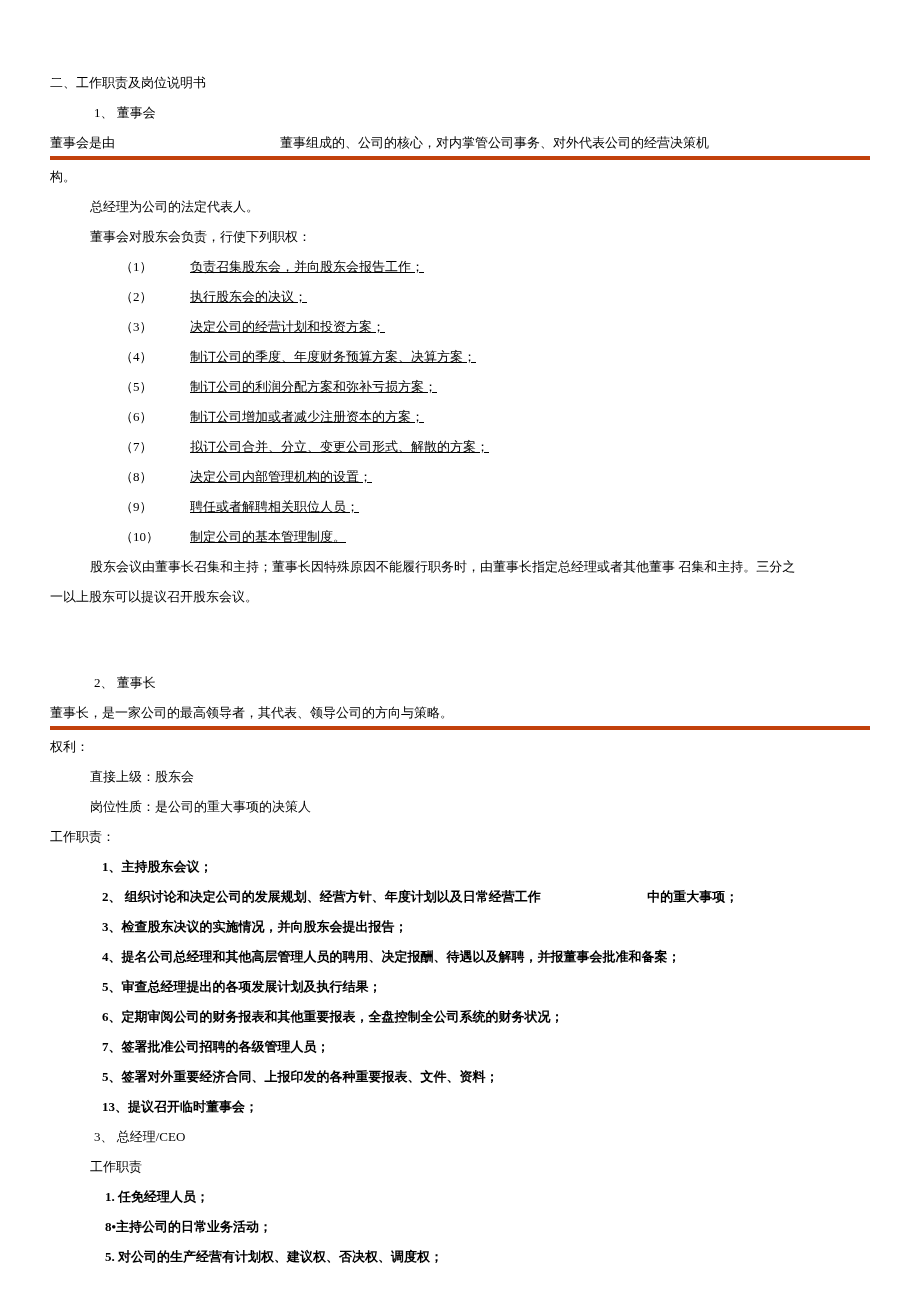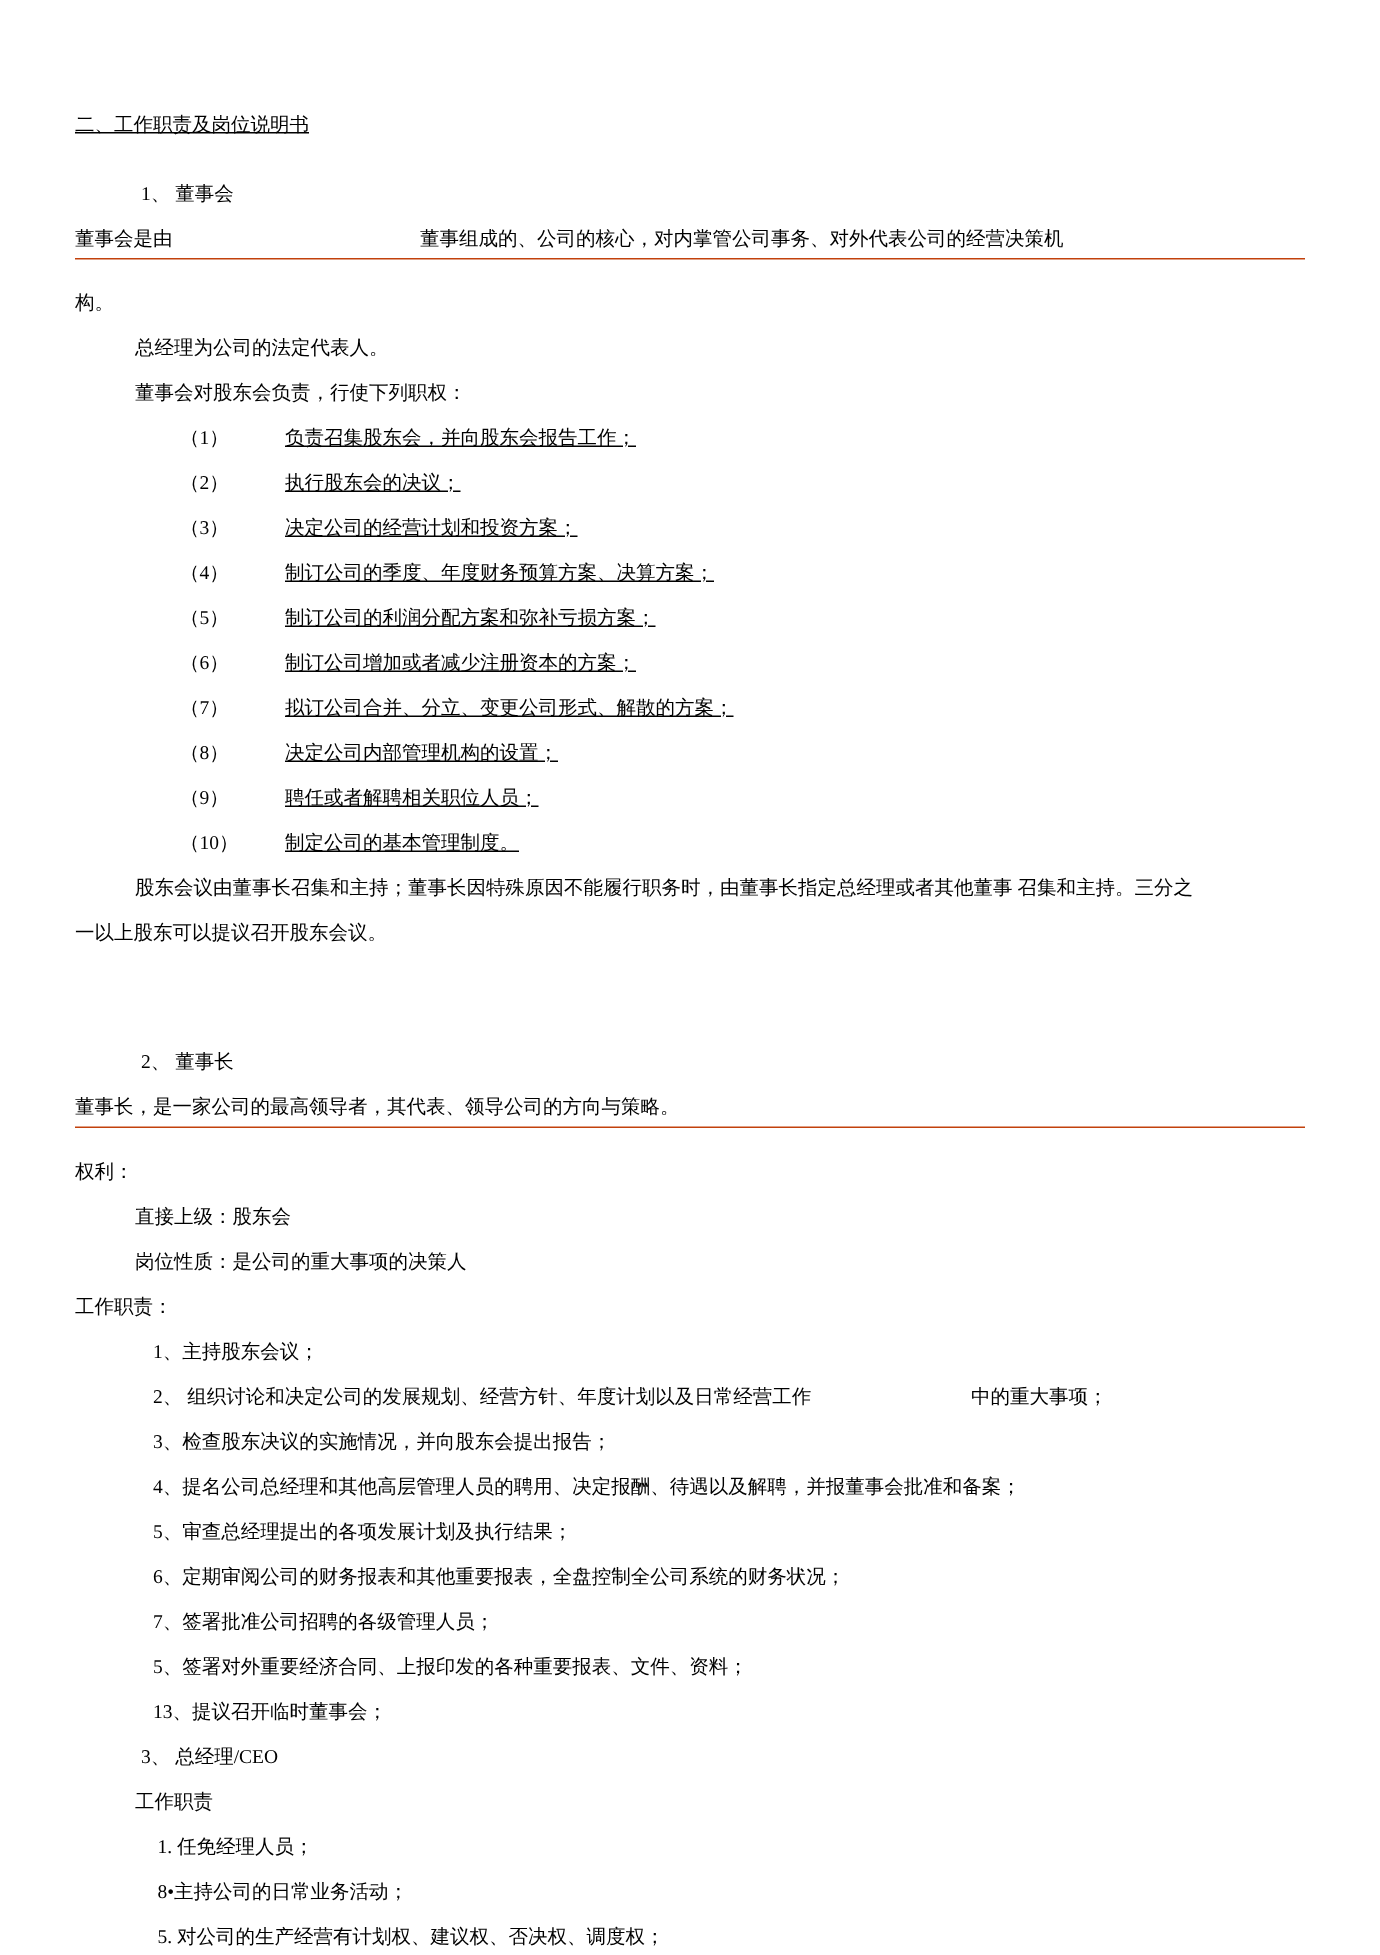"二、工作职责及岗位说明书" .section-heading { margin-bottom: 20px -> 4px; text-decoration: underline -> none }
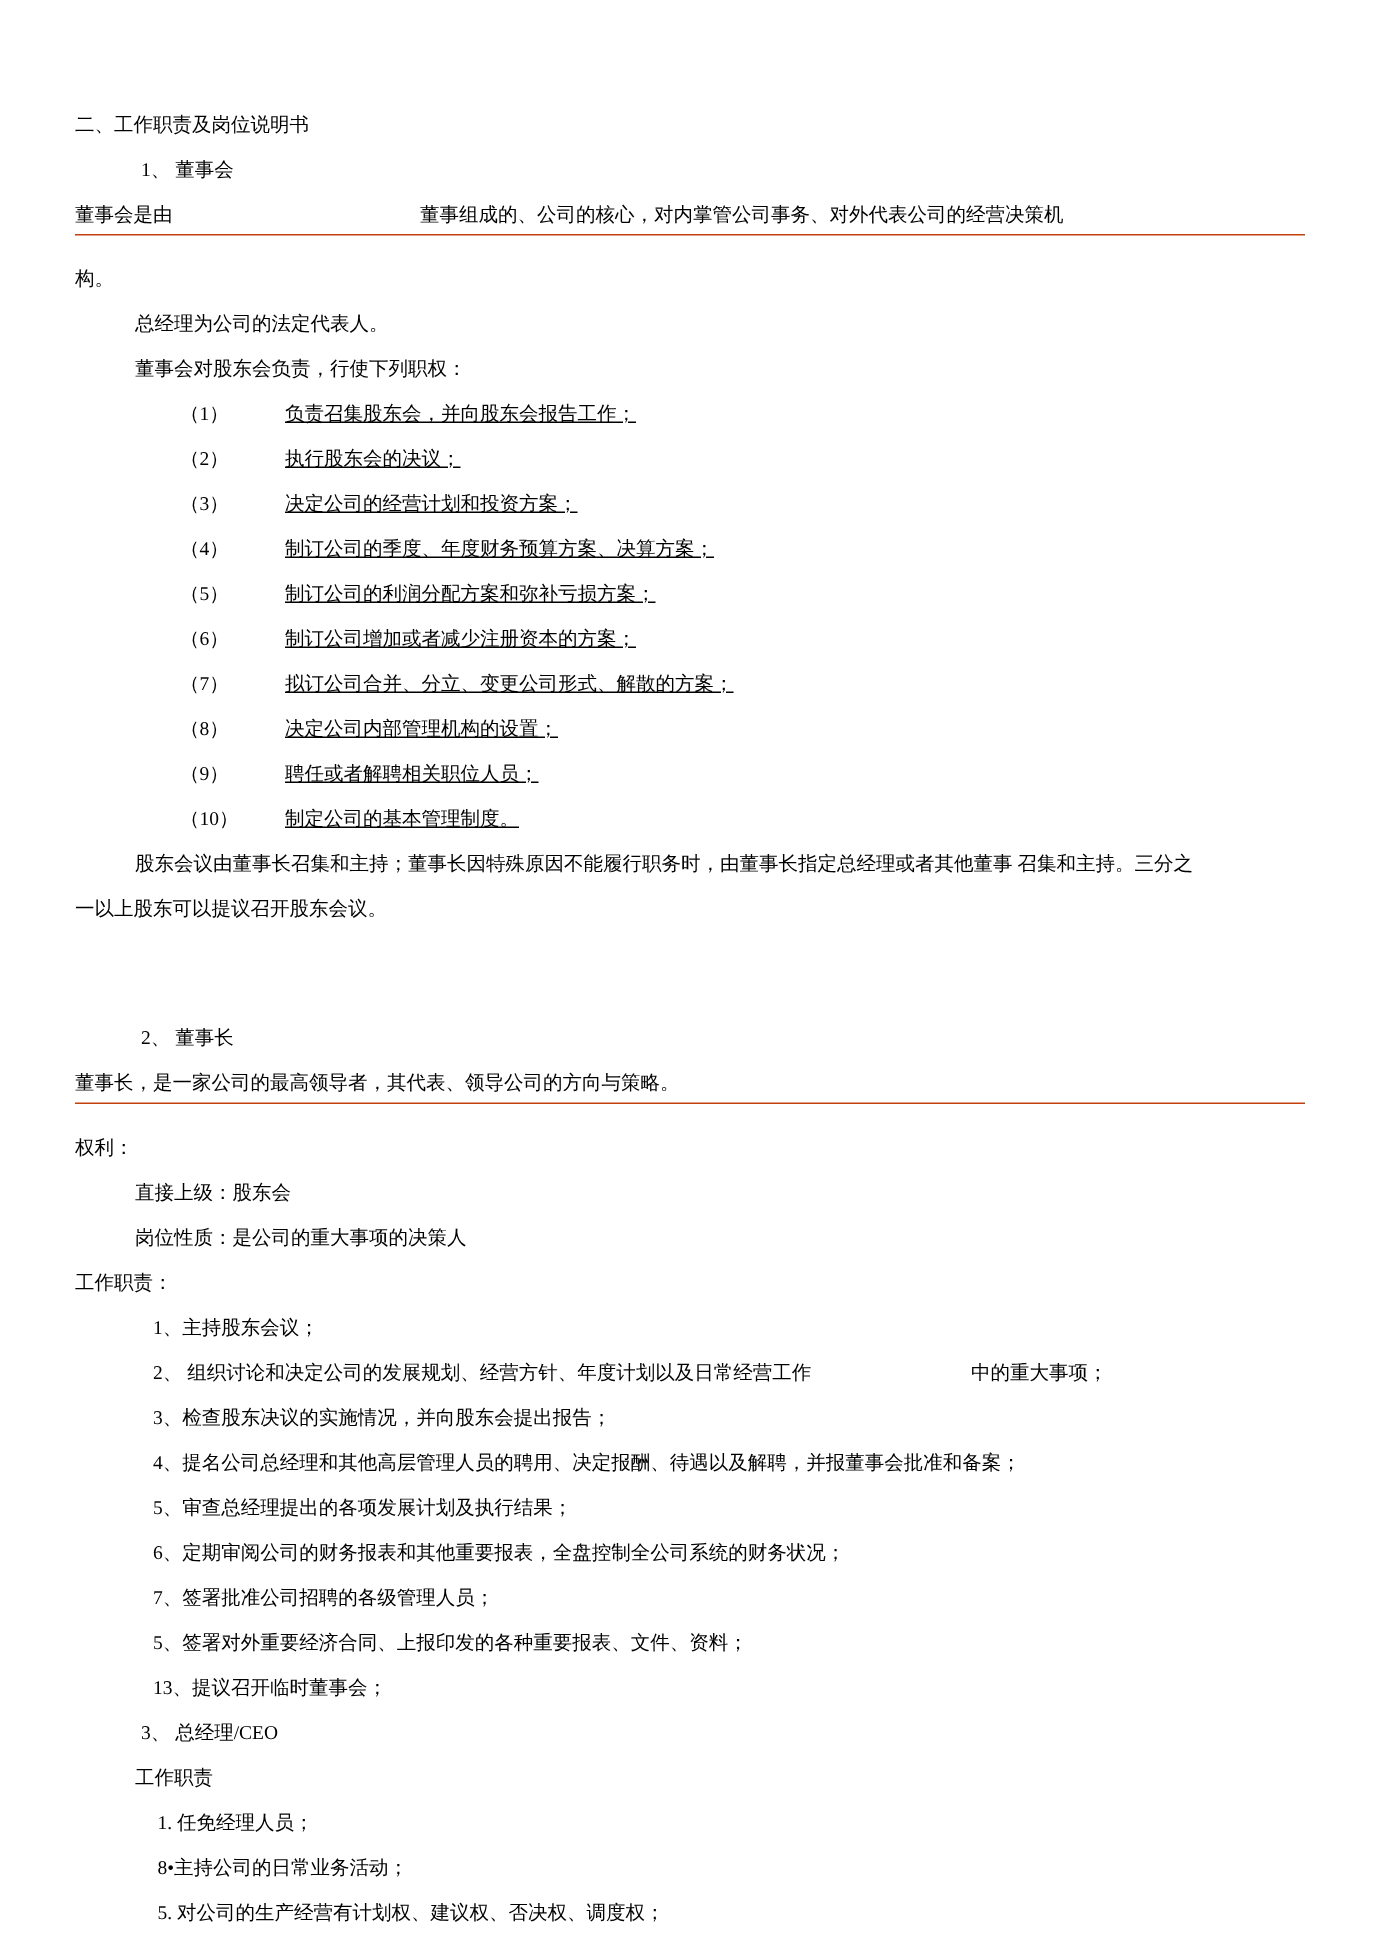"董事会是由" .underlined-line { border-bottom: 1px solid #c2410c -> 4px solid #c2410c; margin-bottom: 16px -> 4px }
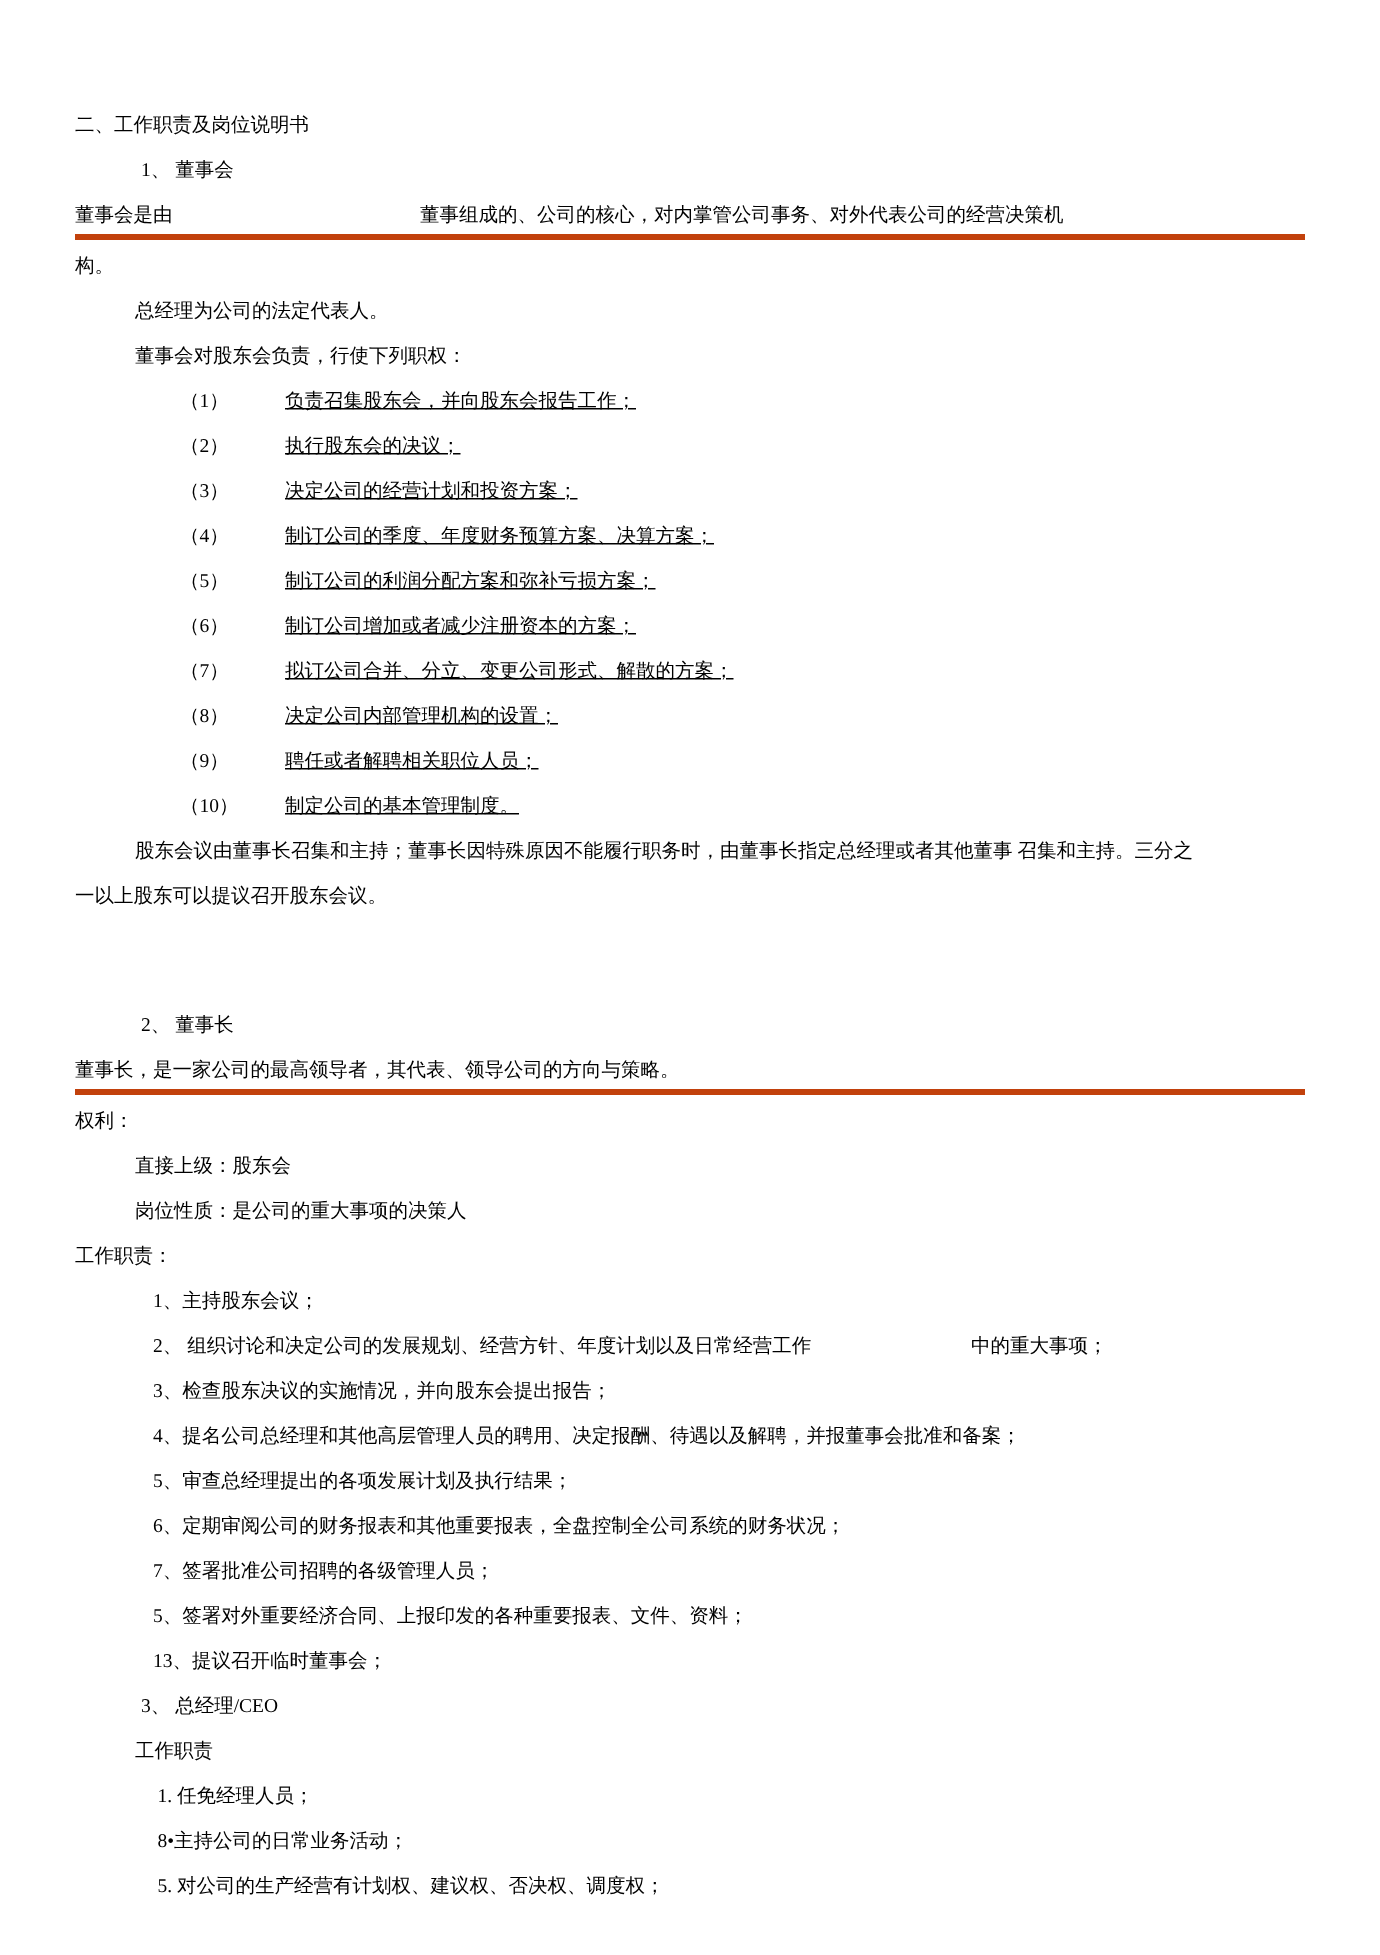"1、主持股东会议；" .job-row { font-weight: none -> bold }
